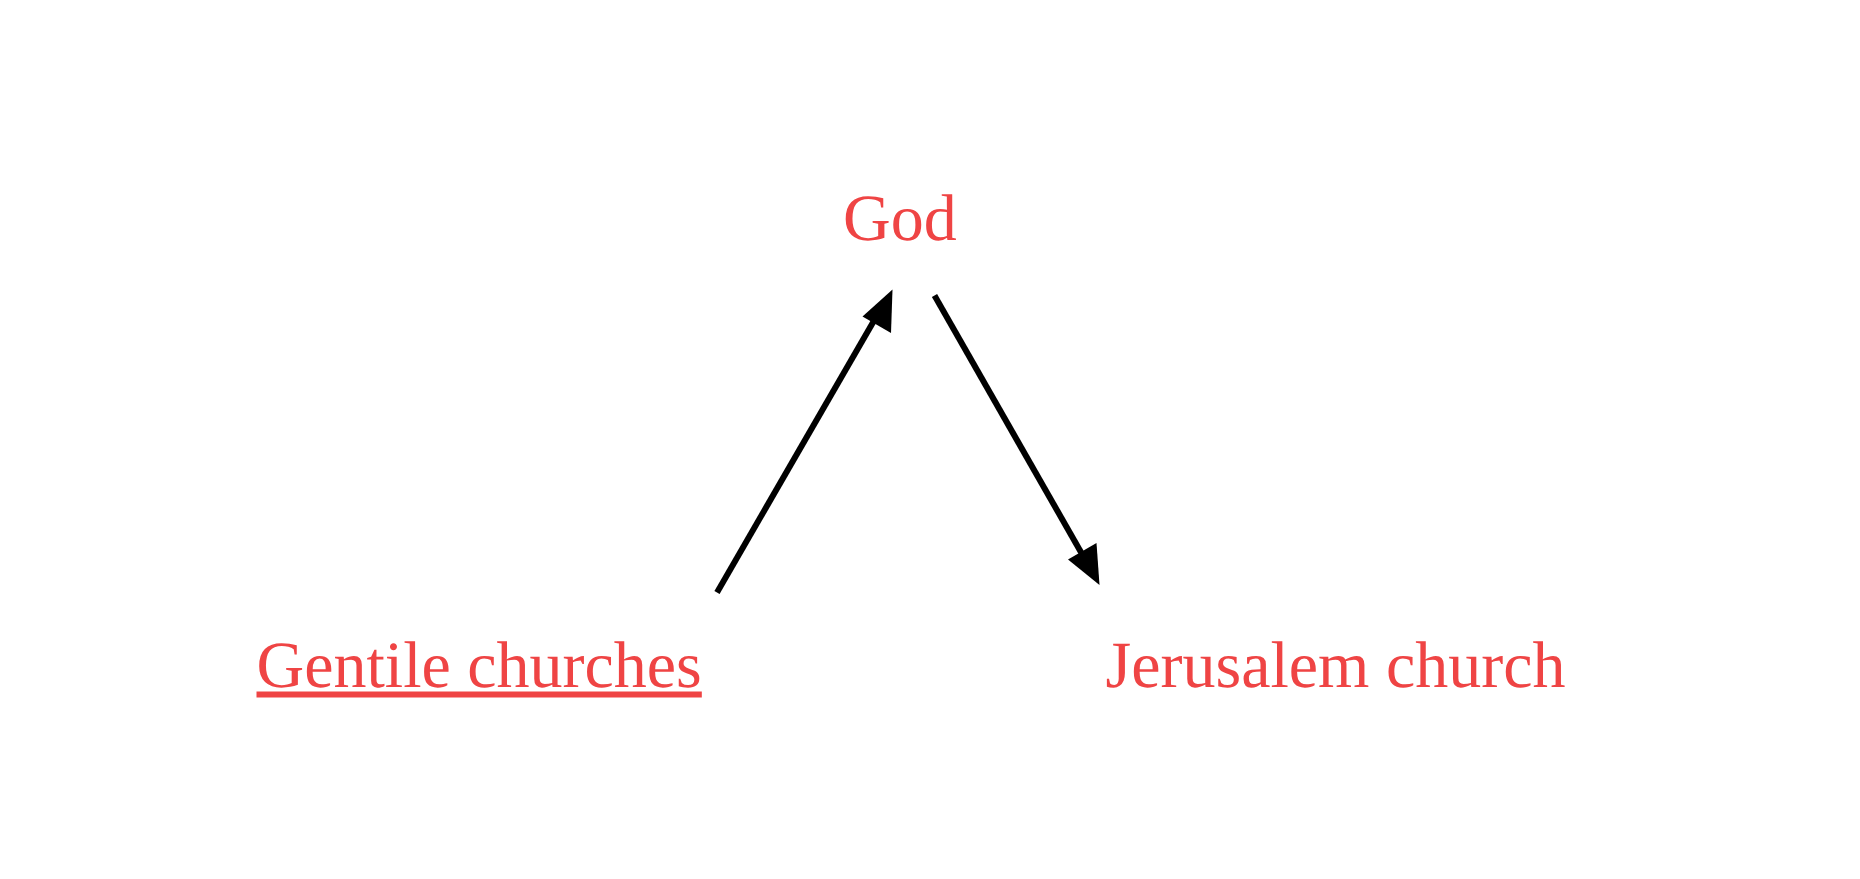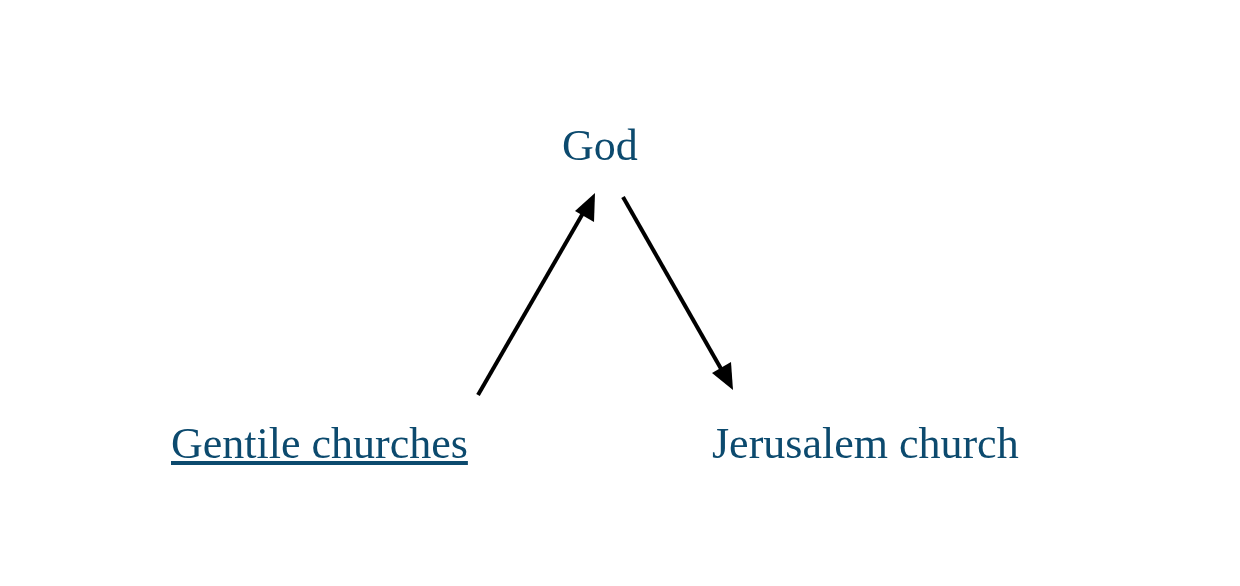"God" .node { color: #0c4a6e -> #ef4444 }
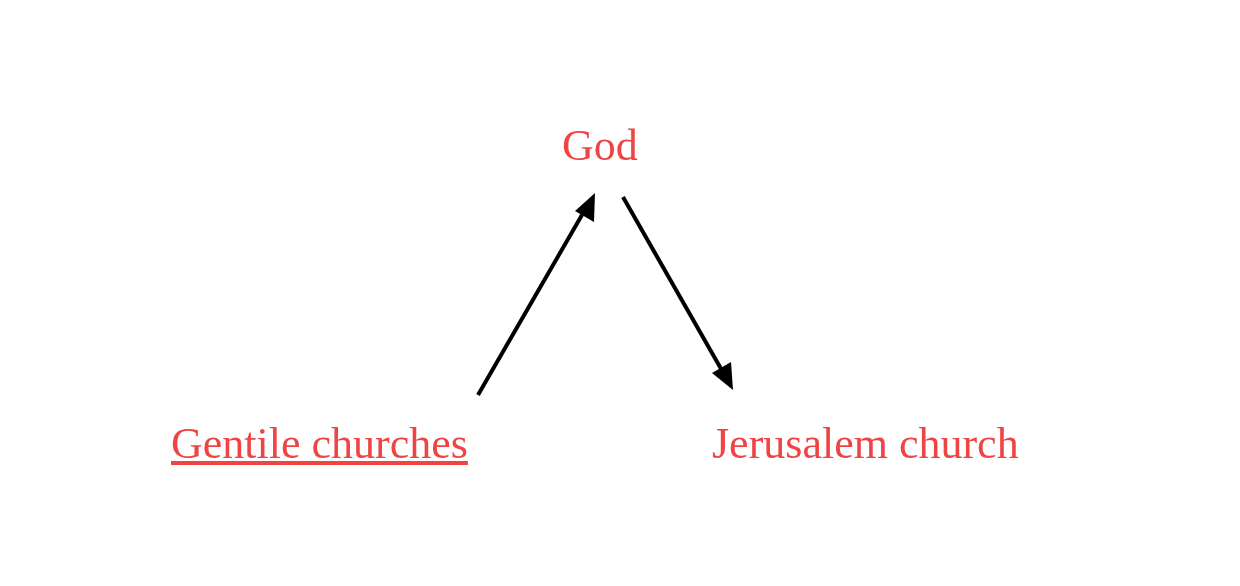"Jerusalem church" #n-jerusalem { left: 712px -> 737px }
